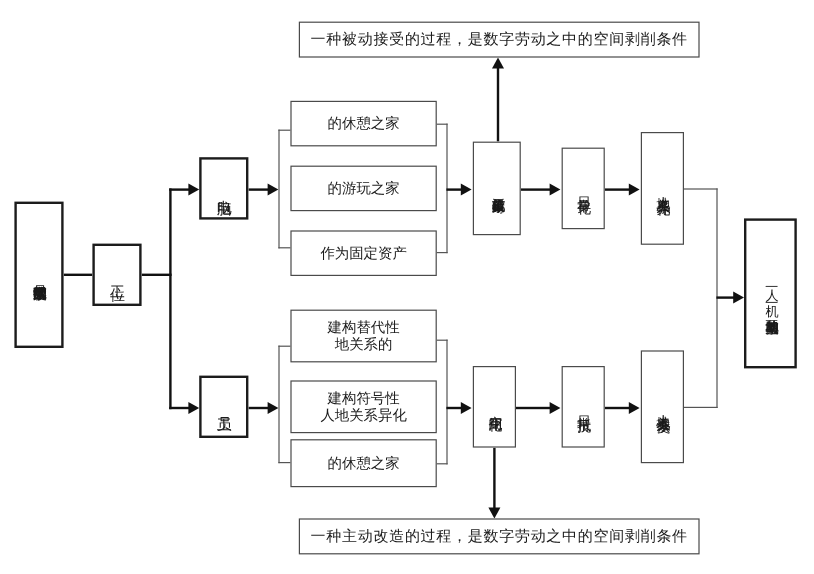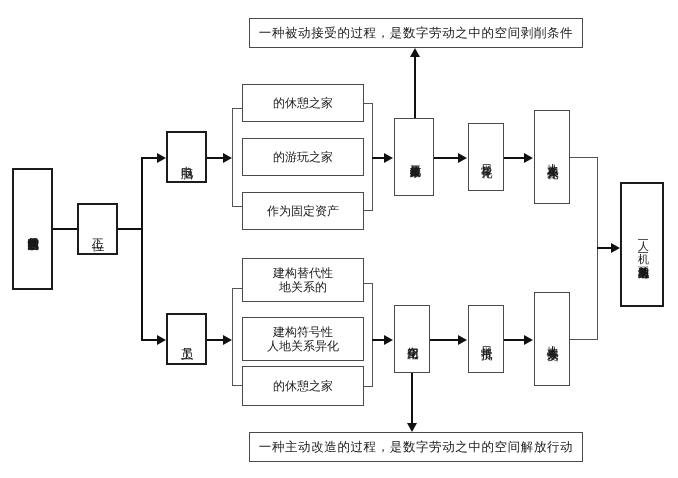"一种主动改造的过程，是数字劳动之中的空间解放行动" span.horiz { text: 解放行动 -> 剥削条件 }
